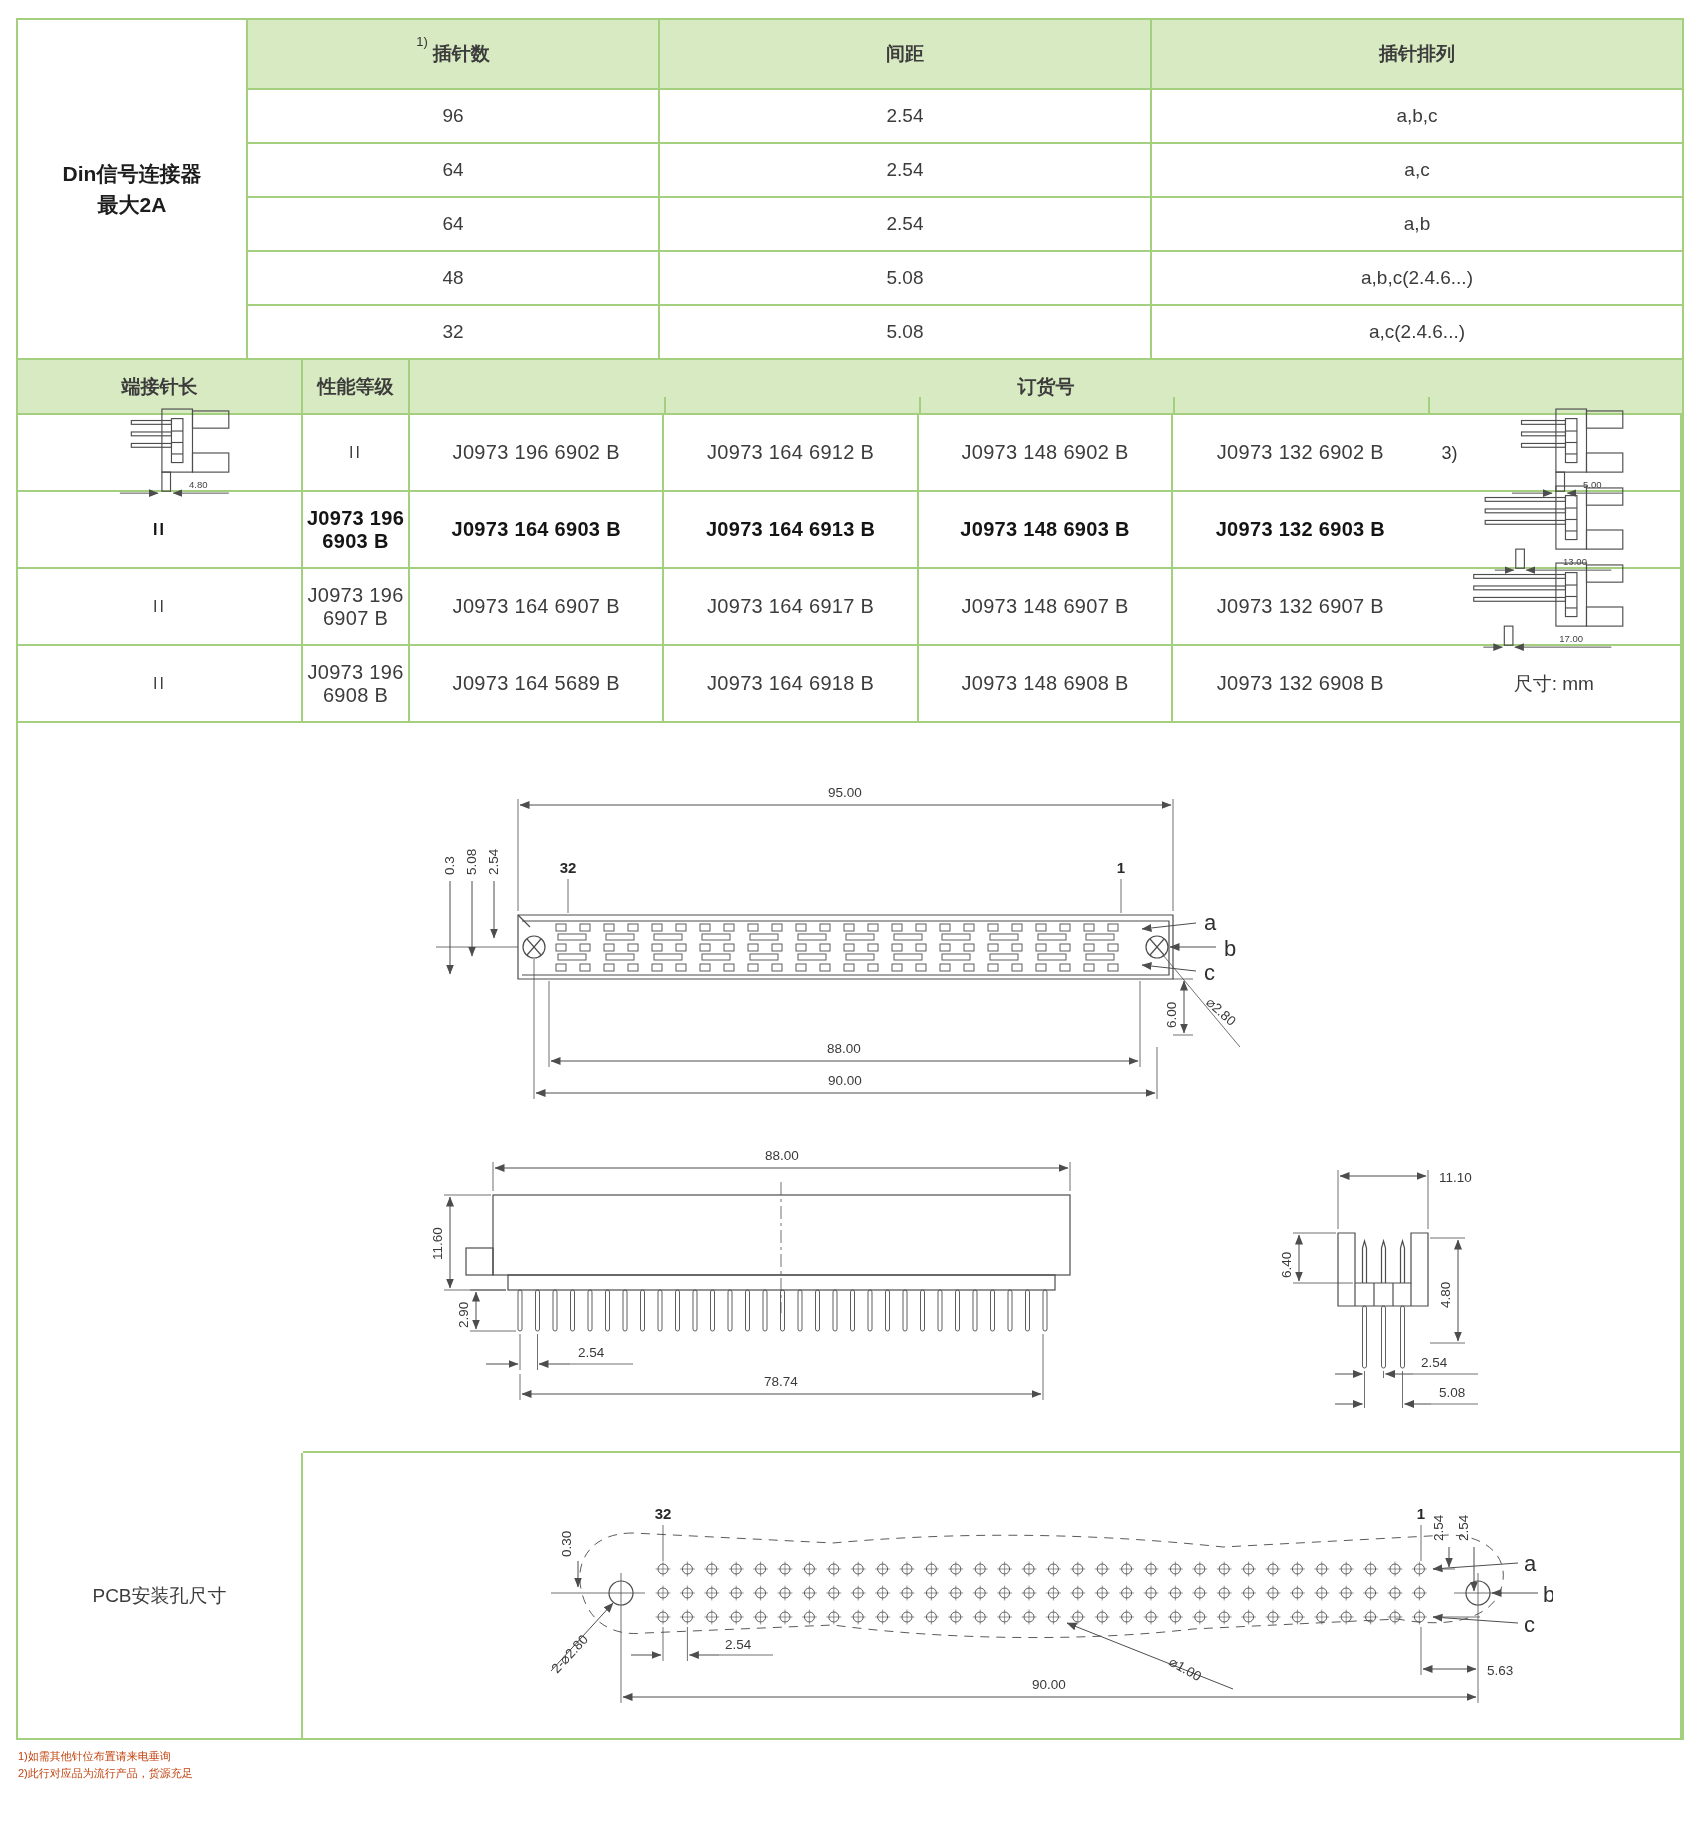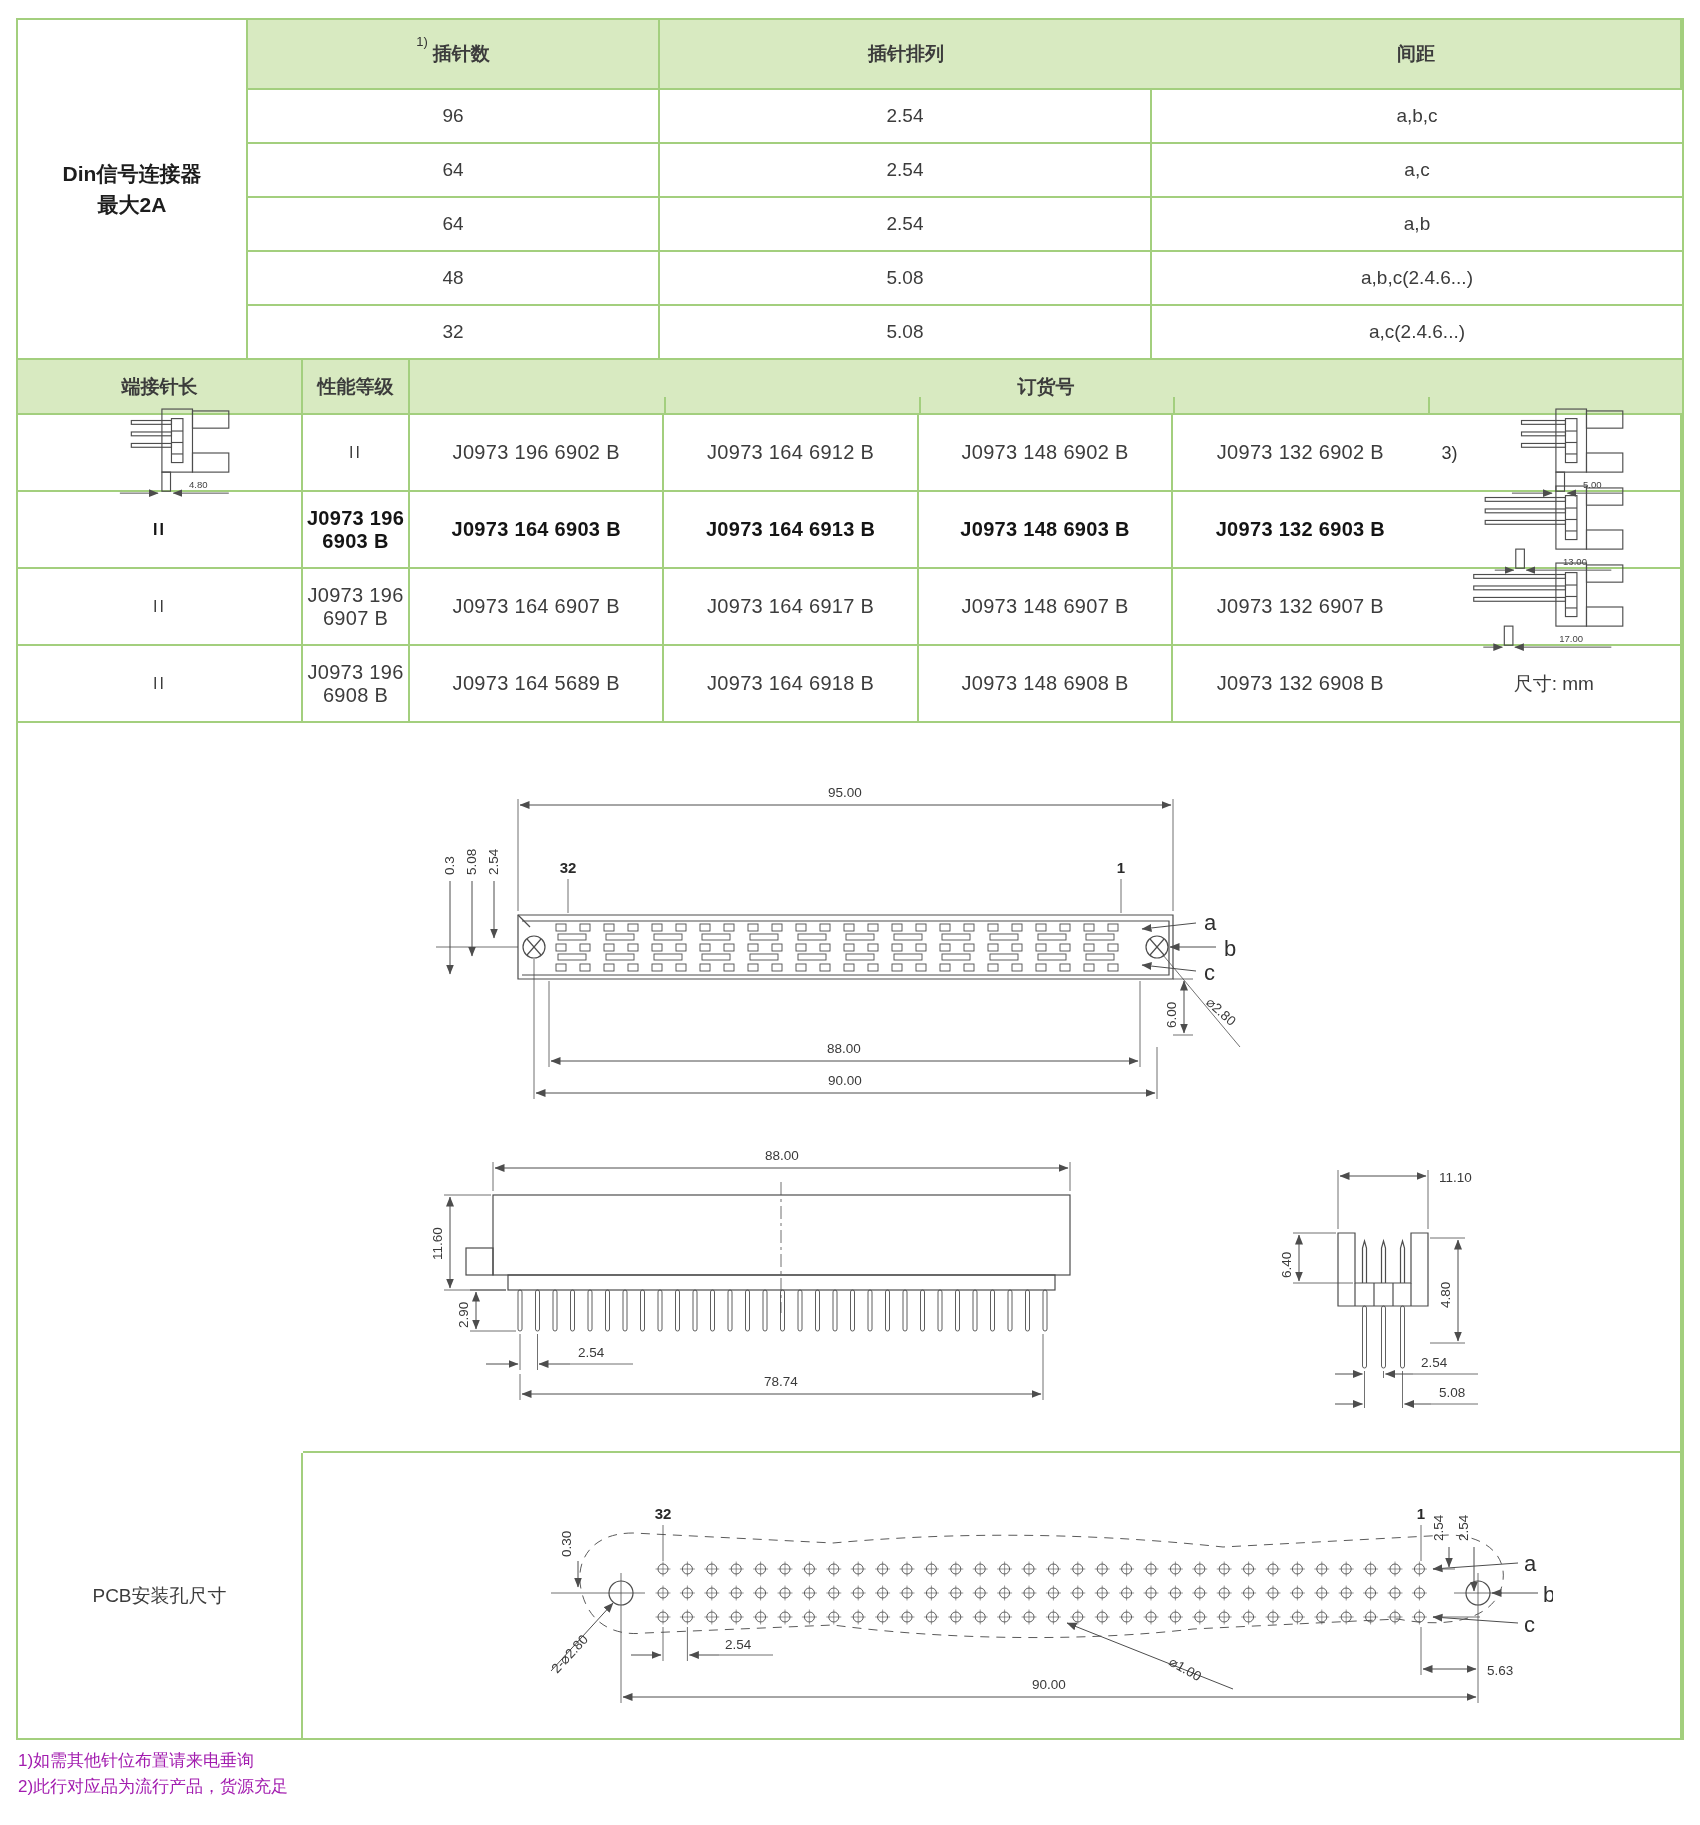"插针排列" div.cell { order: before "间距" -> after "间距" }
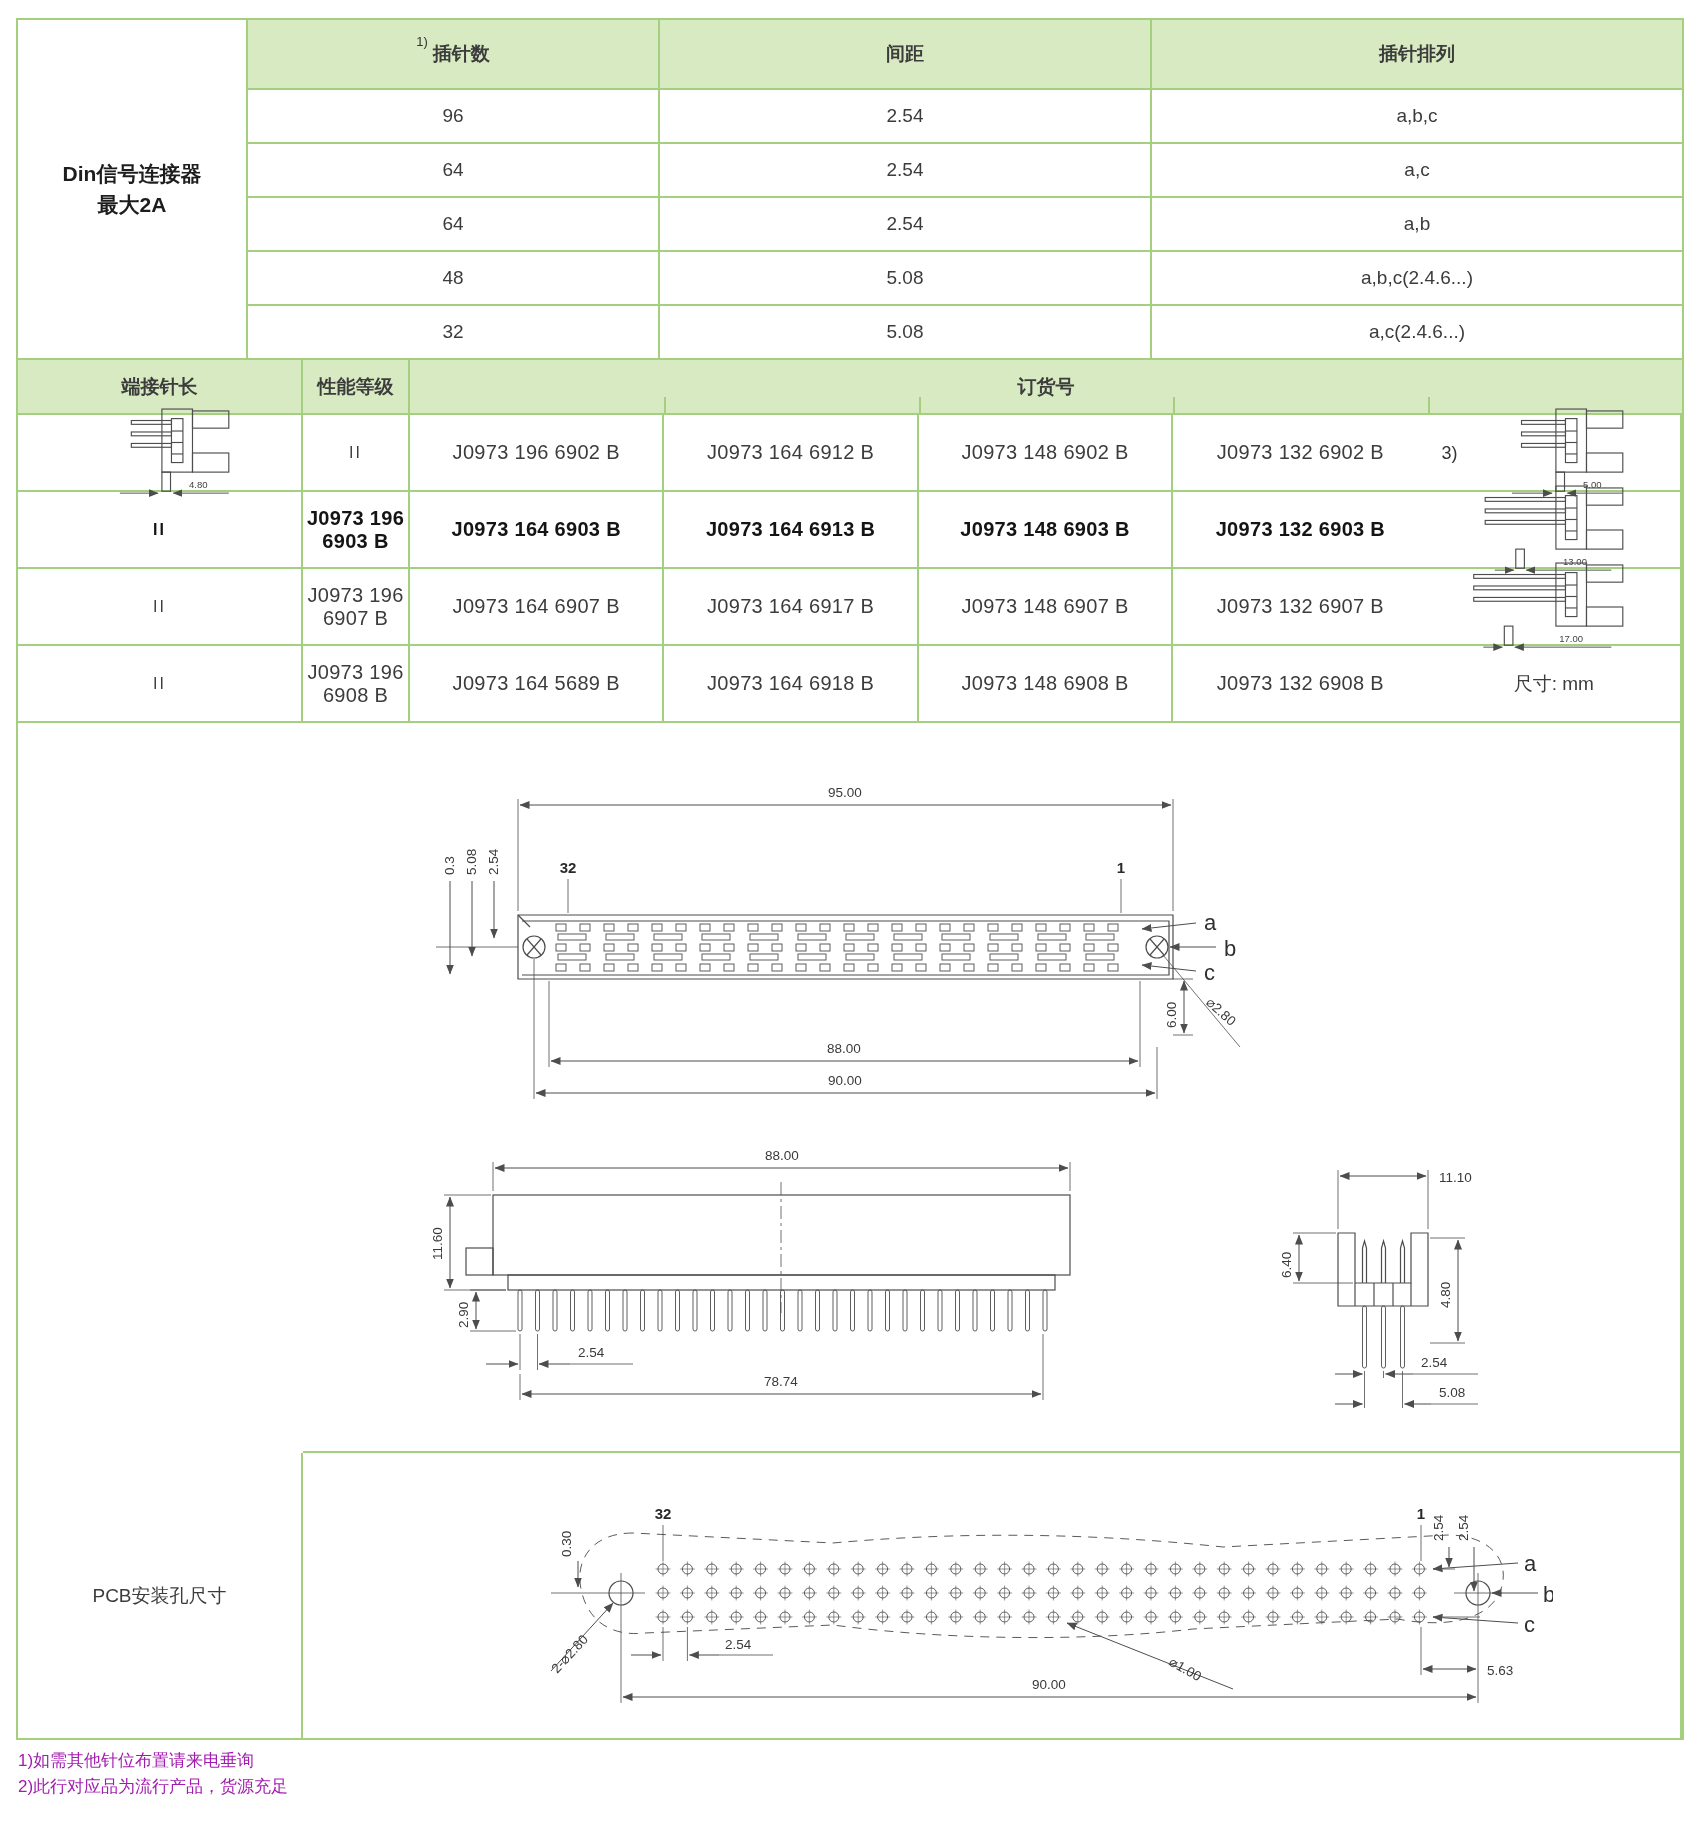"1)如需其他针位布置请来电垂询" .foot { color: #a21caf -> #c2410c; font-size: 17px -> 11px }
